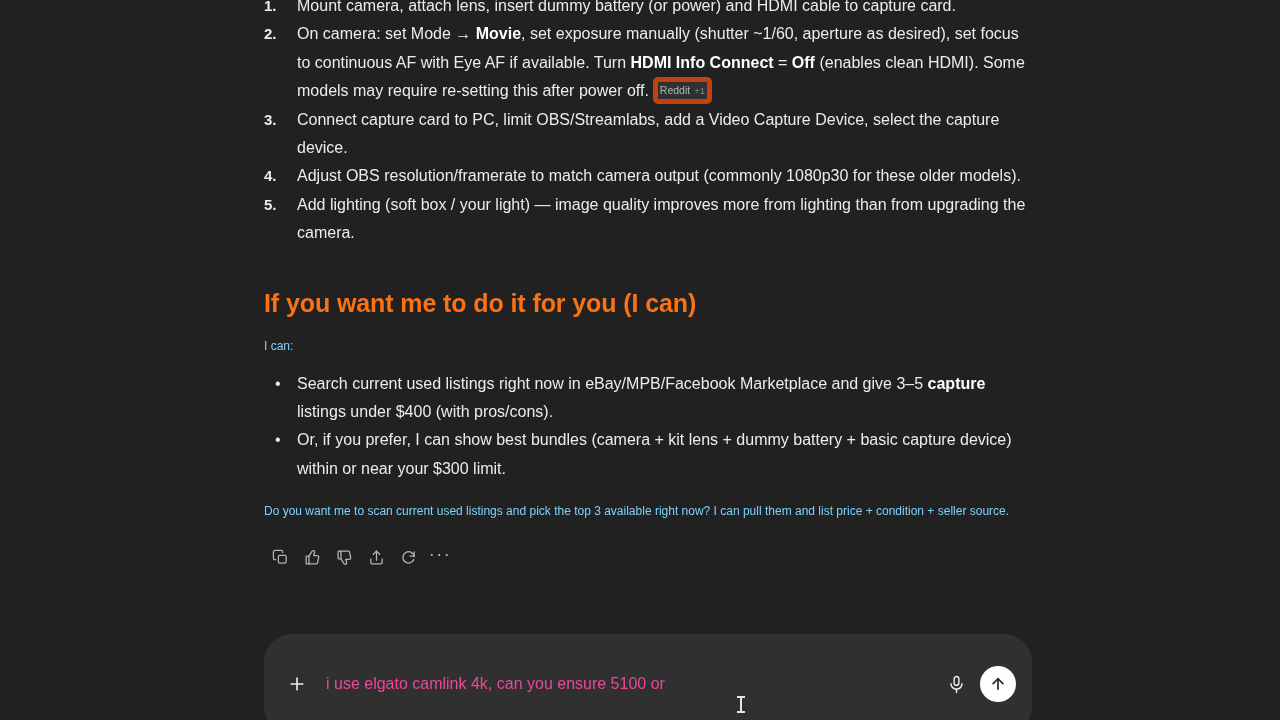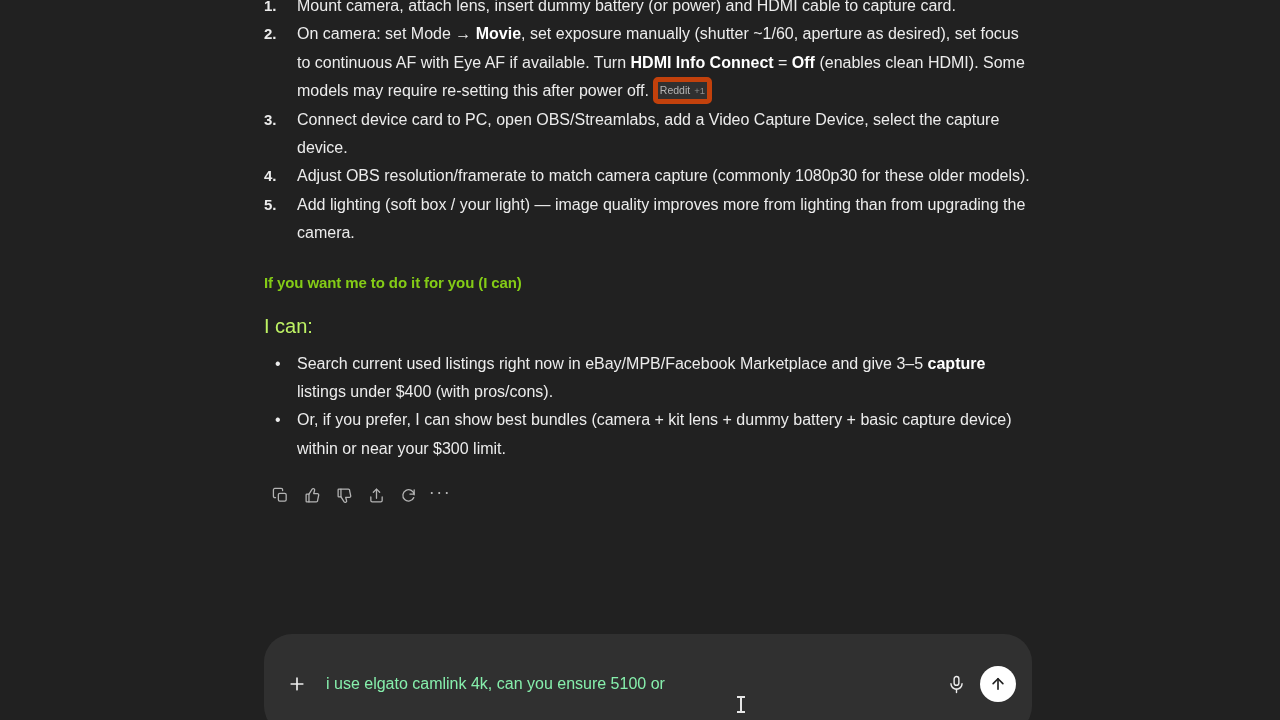"Connect device card to PC," span.txt { text: device card to PC, open -> capture card to PC, limit }
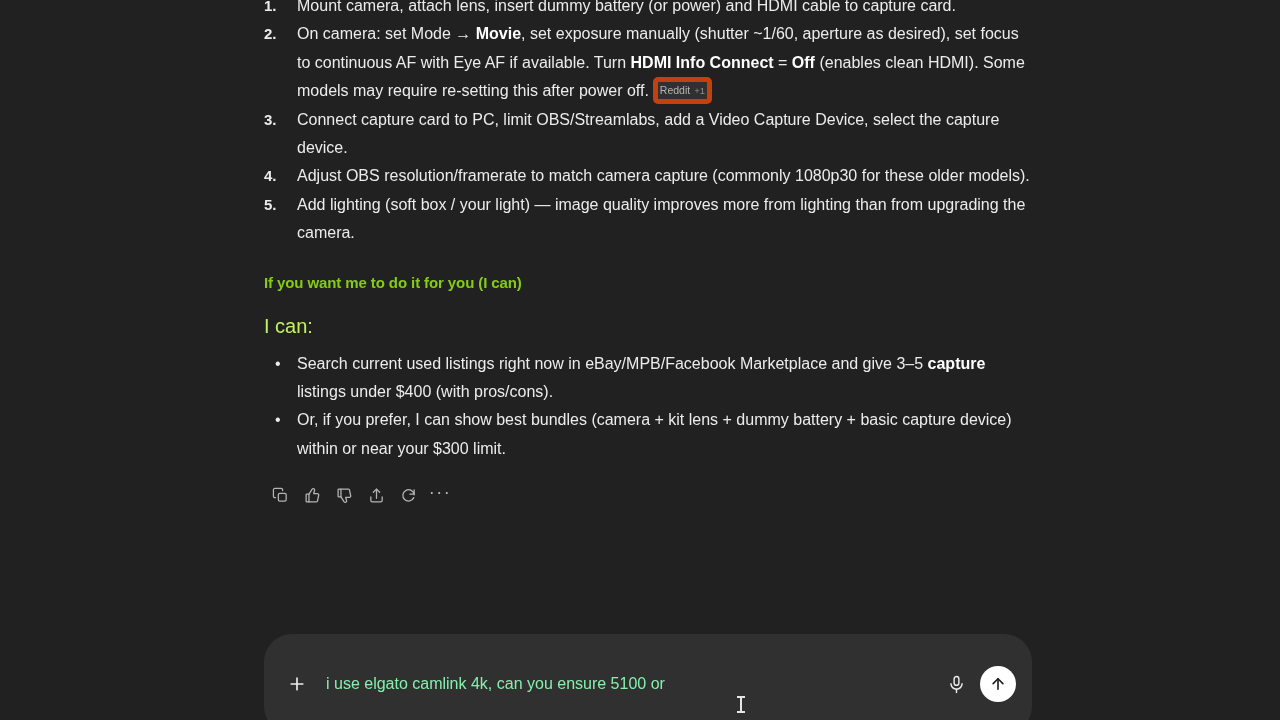"Adjust OBS resolution/framerate to match" span.txt { text: capture -> output }
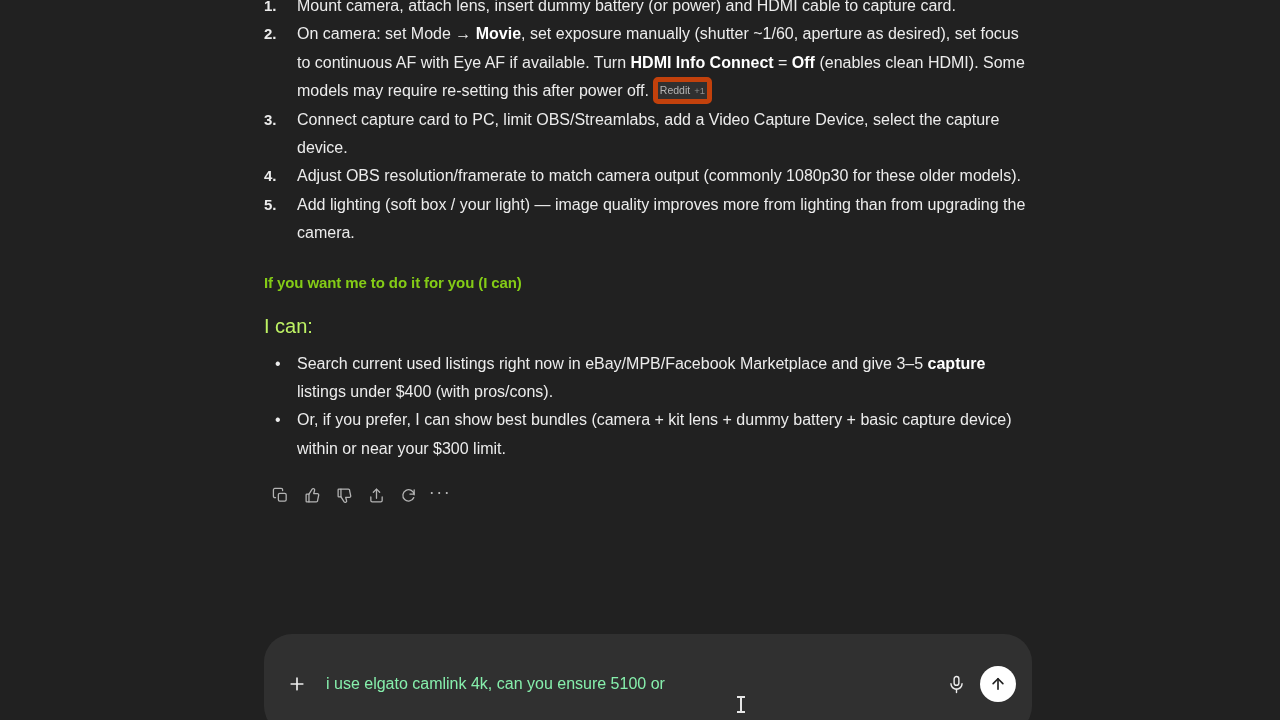"If you want me to" h2.section-title { color: #84cc16 -> #f97316; font-size: 15px -> 25px; margin: 20px 0 0 0 -> 40px 0 0 0 }
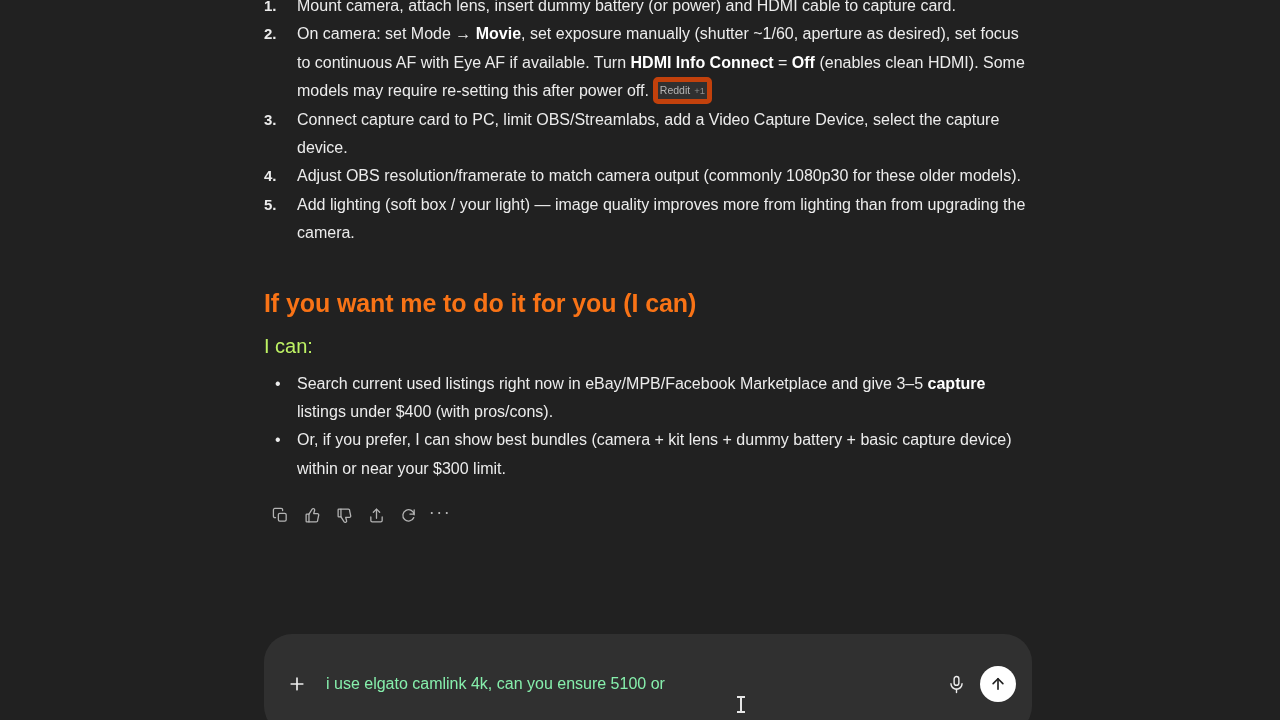"I can:" p.para { color: #bef264 -> #7dd3fc; font-size: 20px -> 12px }
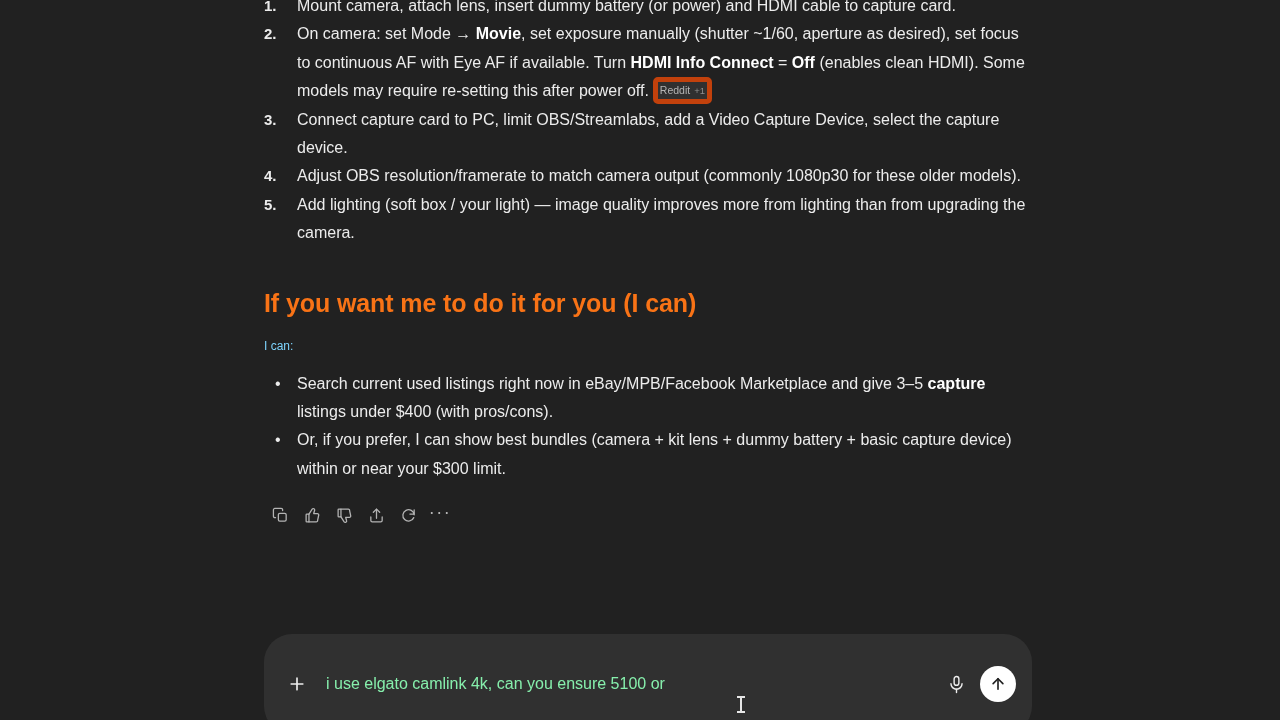"Do you want me to" p.para { html: none -> <p>Do you want me to scan current used listings and pick the top 3 available right now? I can pull them and list price + condition + seller source.</p> }
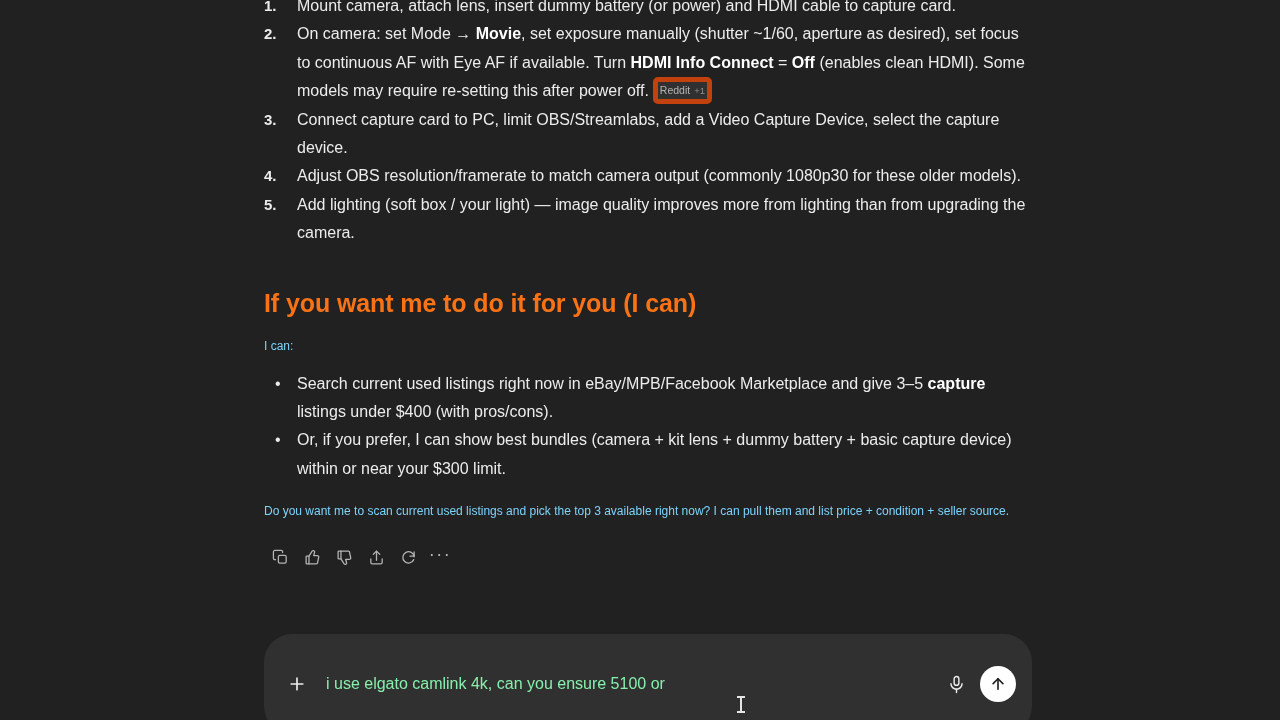"i use elgato camlink 4k," .composer-input { color: #86efac -> #ec4899 }
